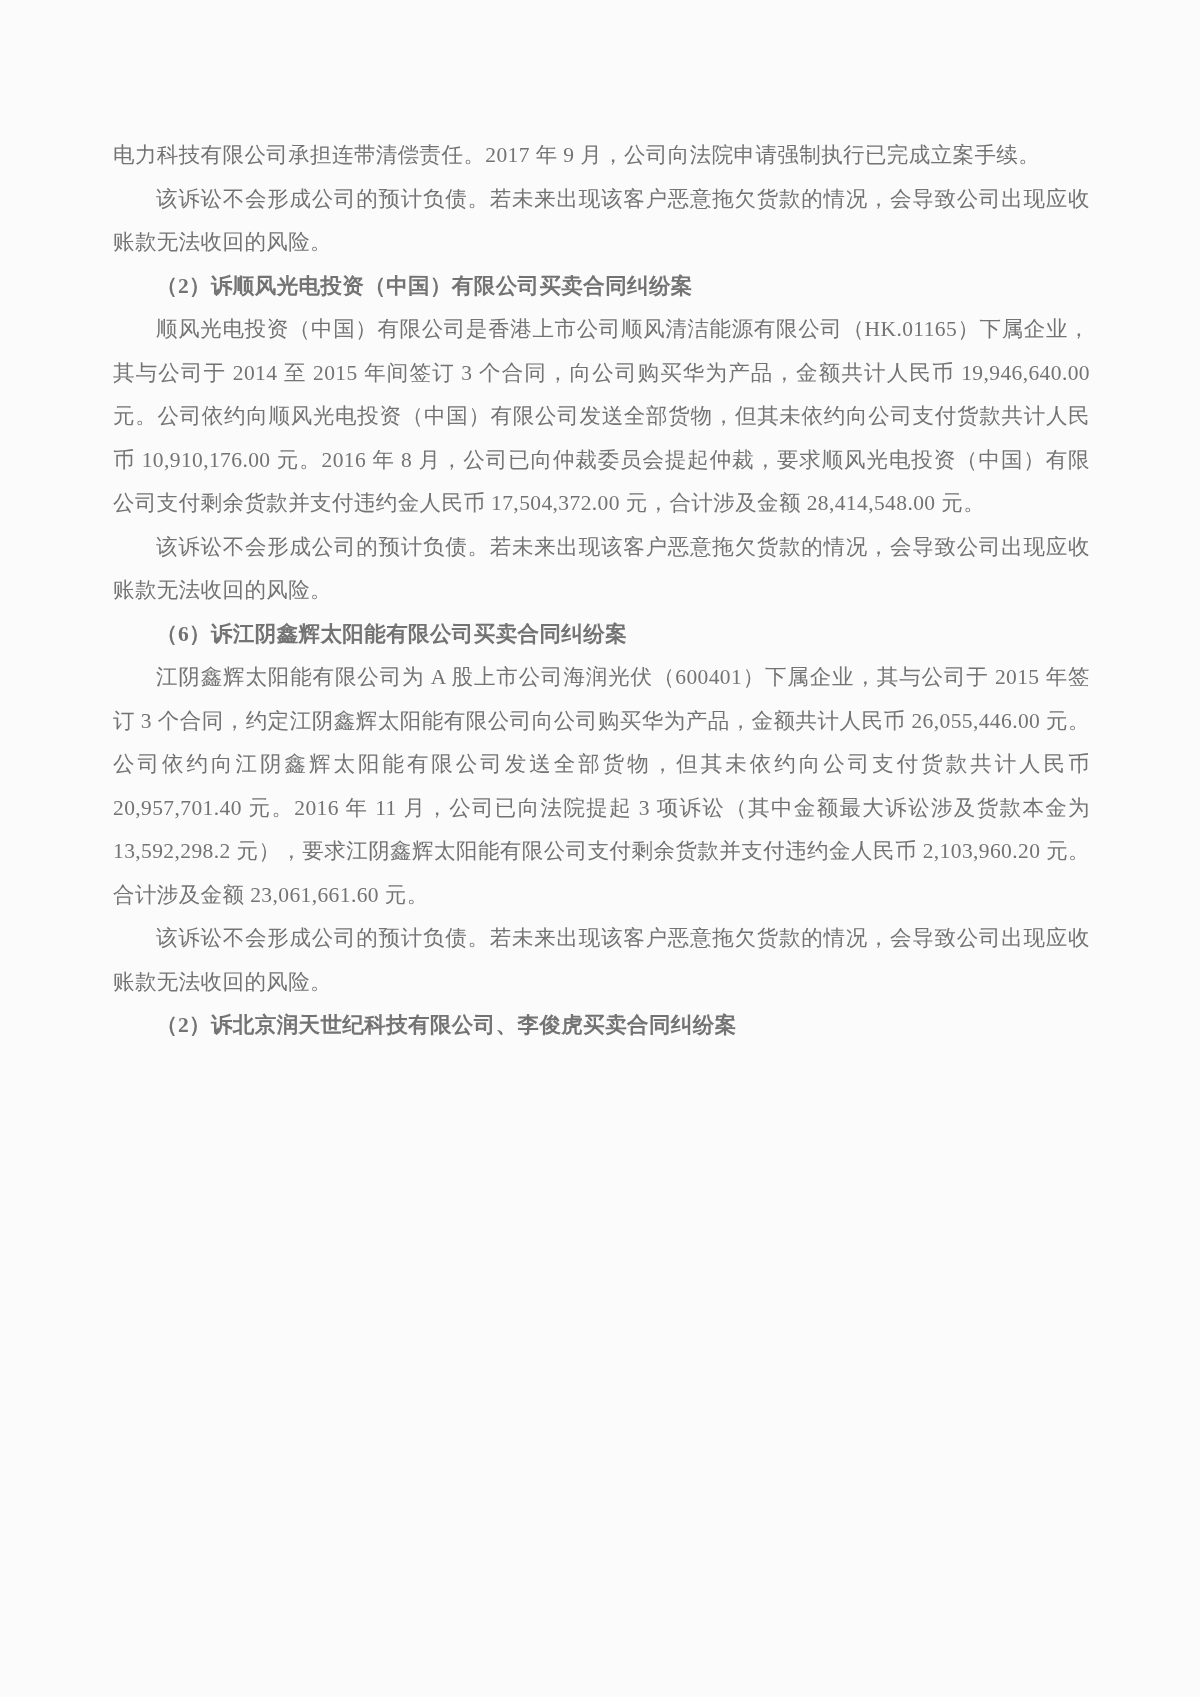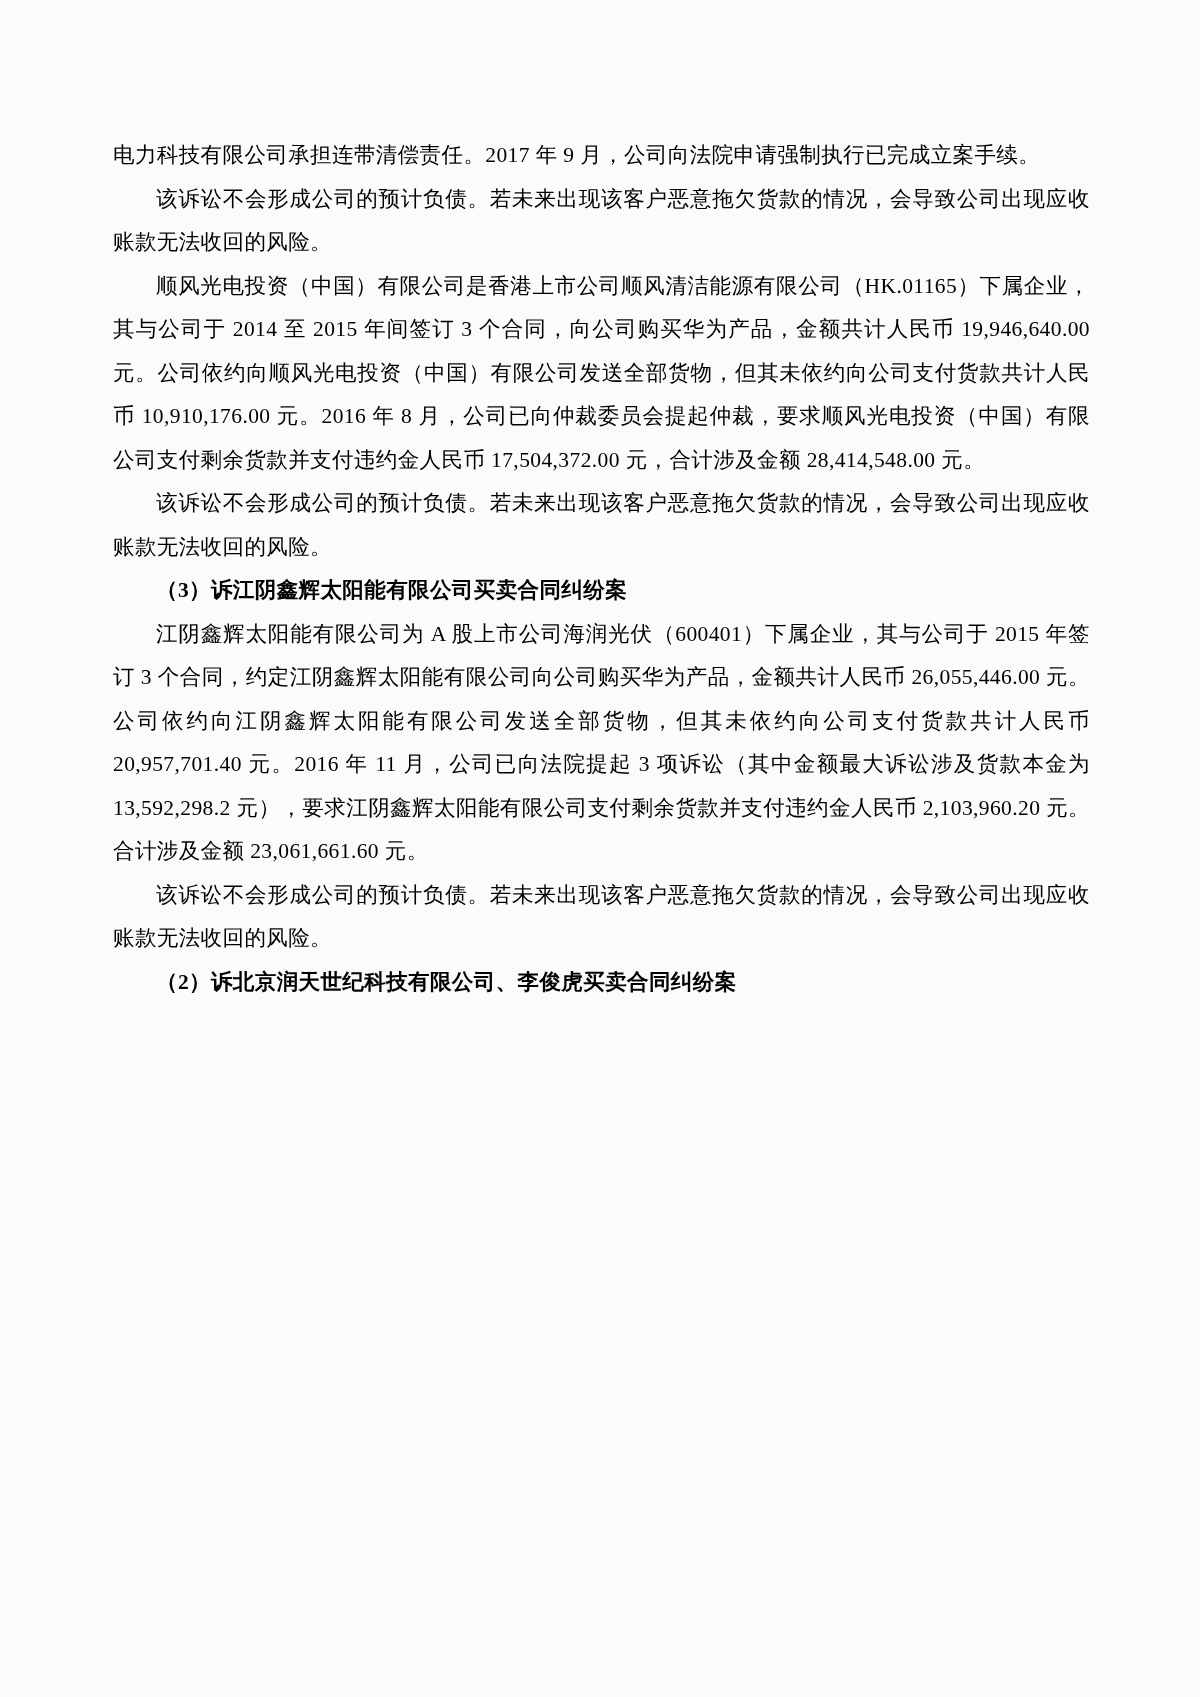"电力科技有限公司承担连带清偿责任。2017 年 9" .page { color: #000000 -> #737373 }
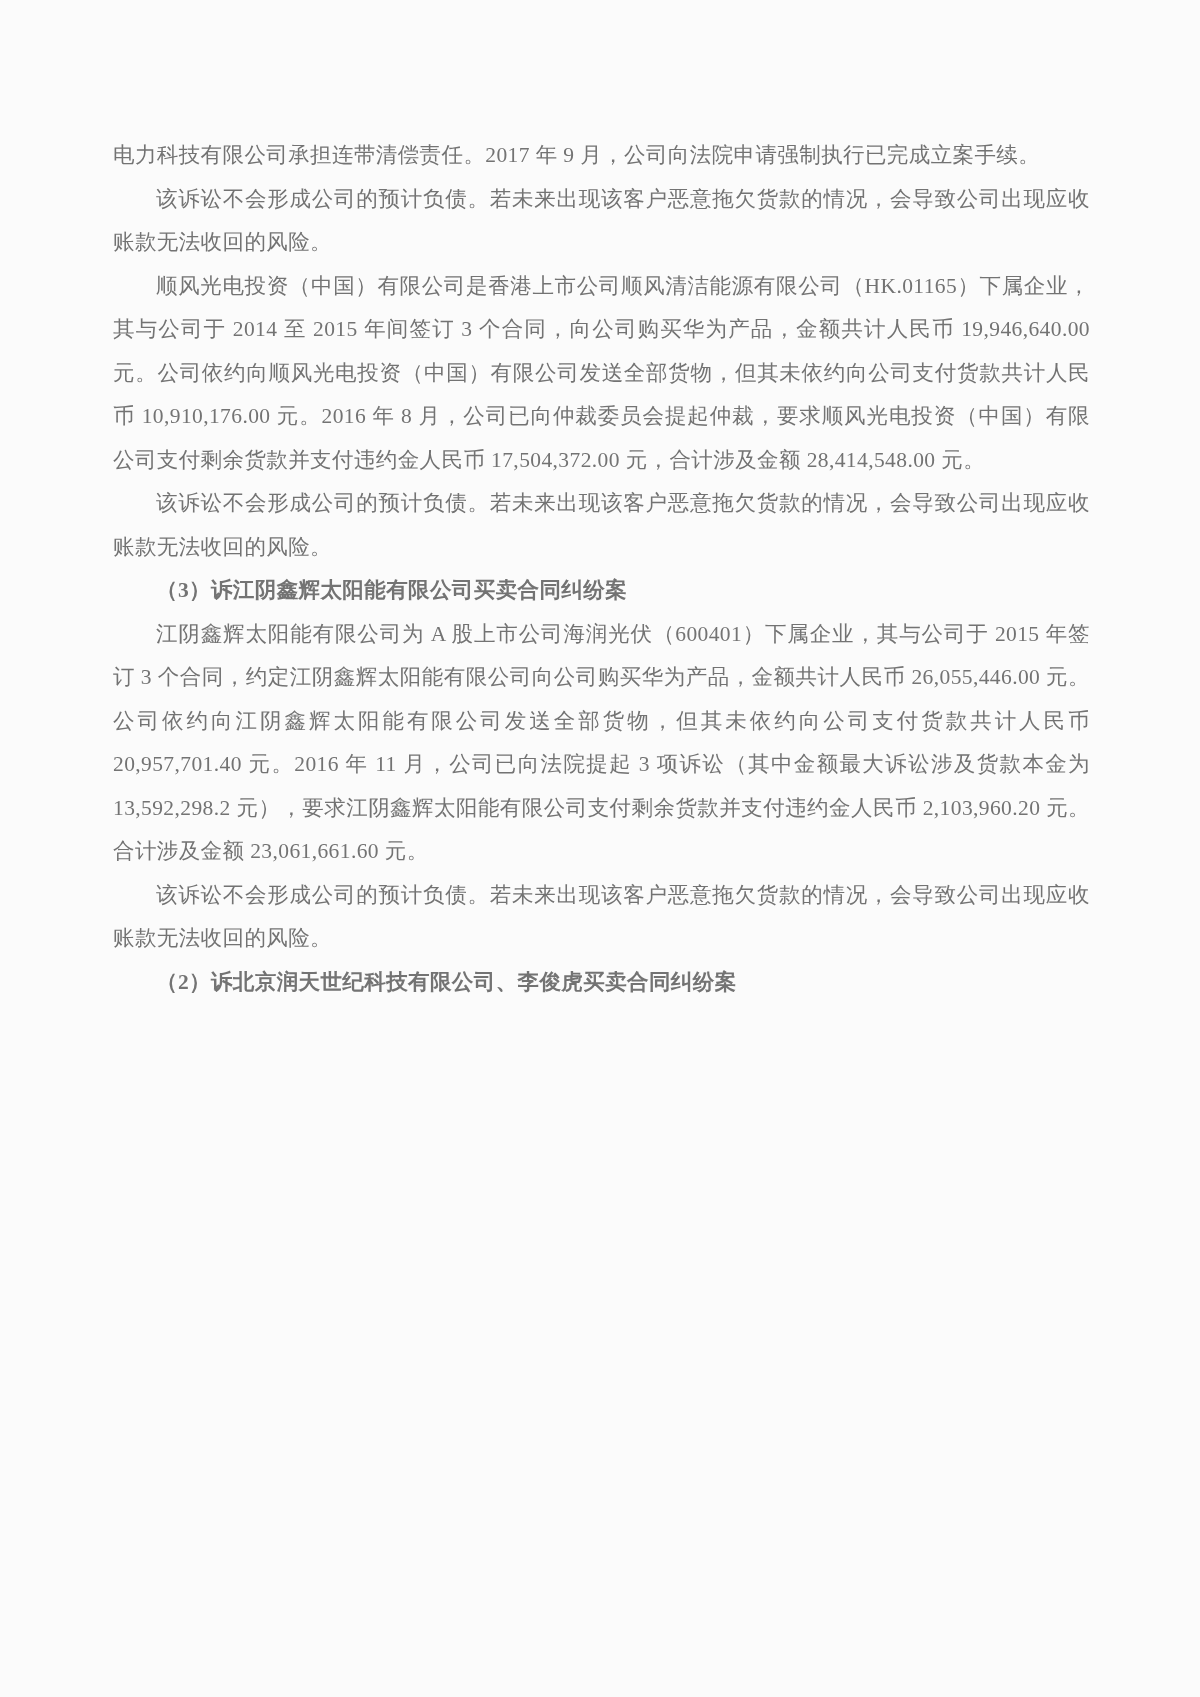"（2）诉顺风光电投资（中国）有限公司买卖合同纠纷案" p.heading { html: none -> <p>（2）诉顺风光电投资（中国）有限公司买卖合同纠纷案</p> }
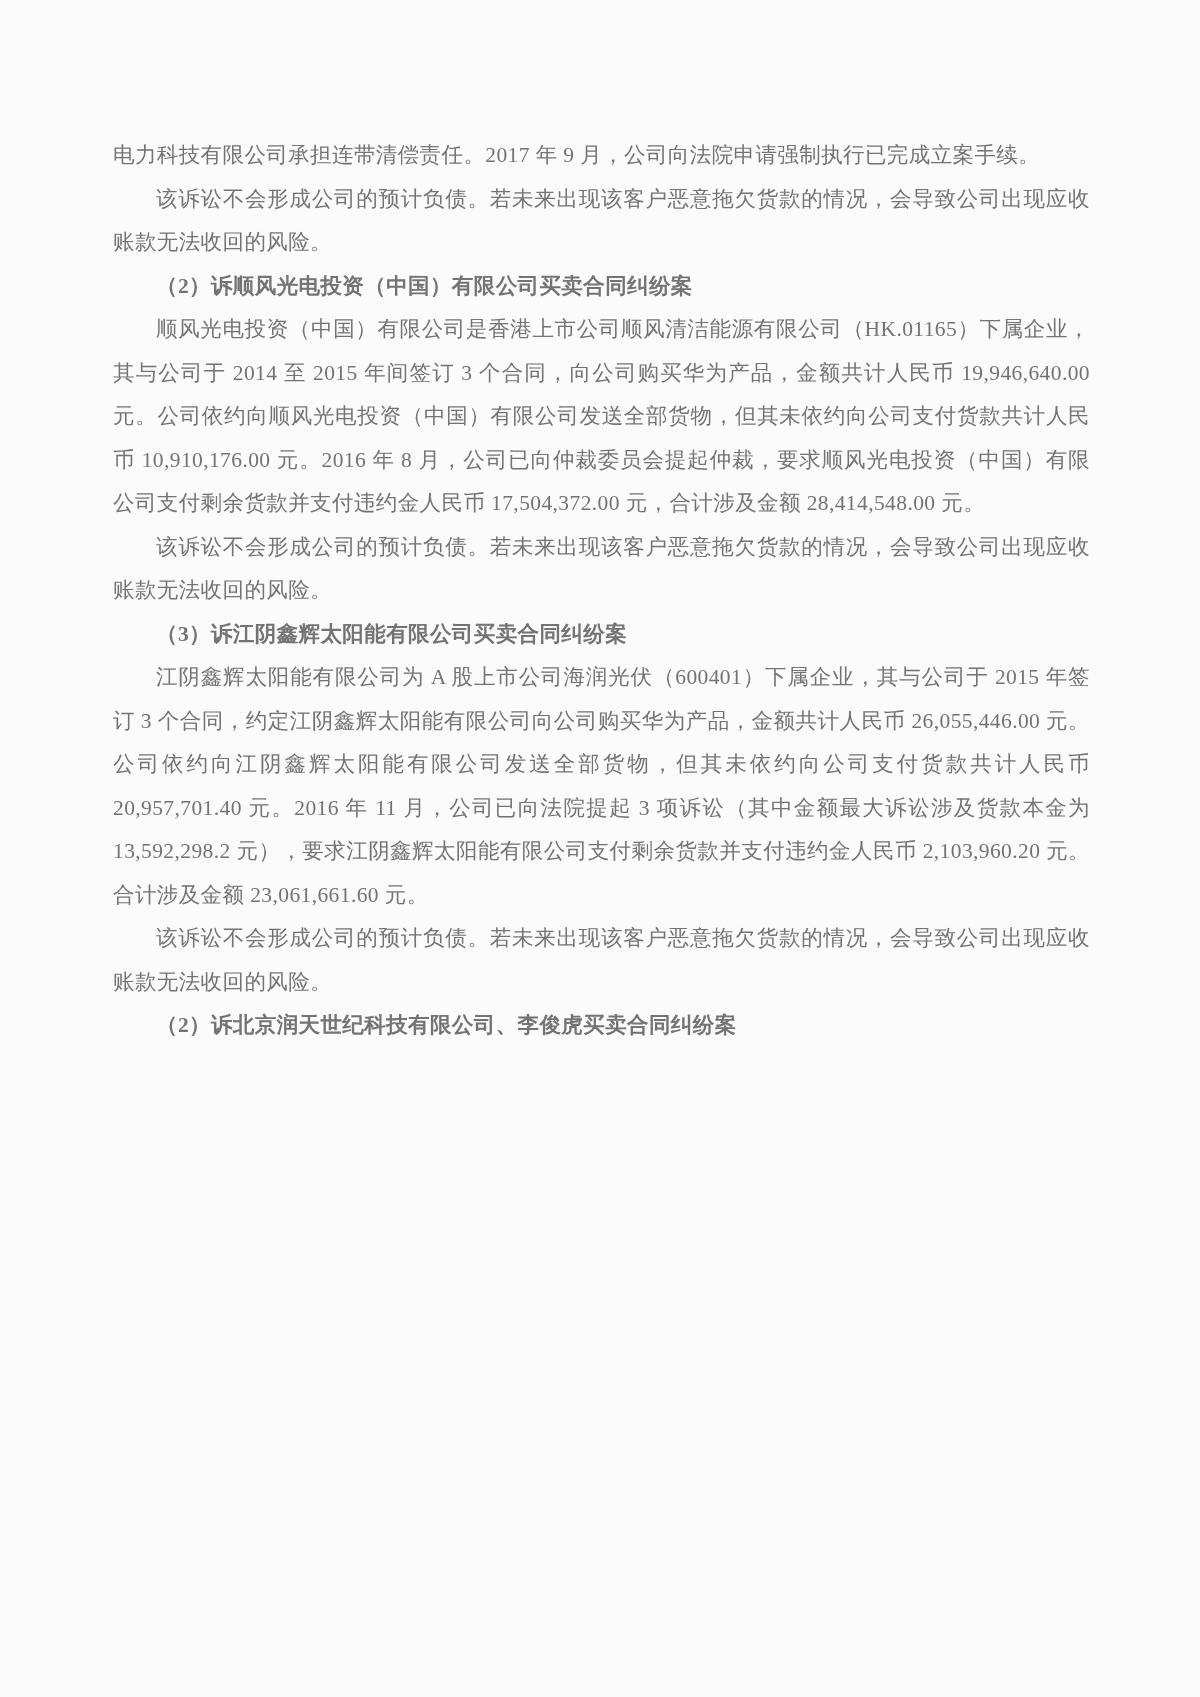"（3）诉江阴鑫辉太阳能有限公司买卖合同纠纷案" p.heading { text: 3 -> 6 }
